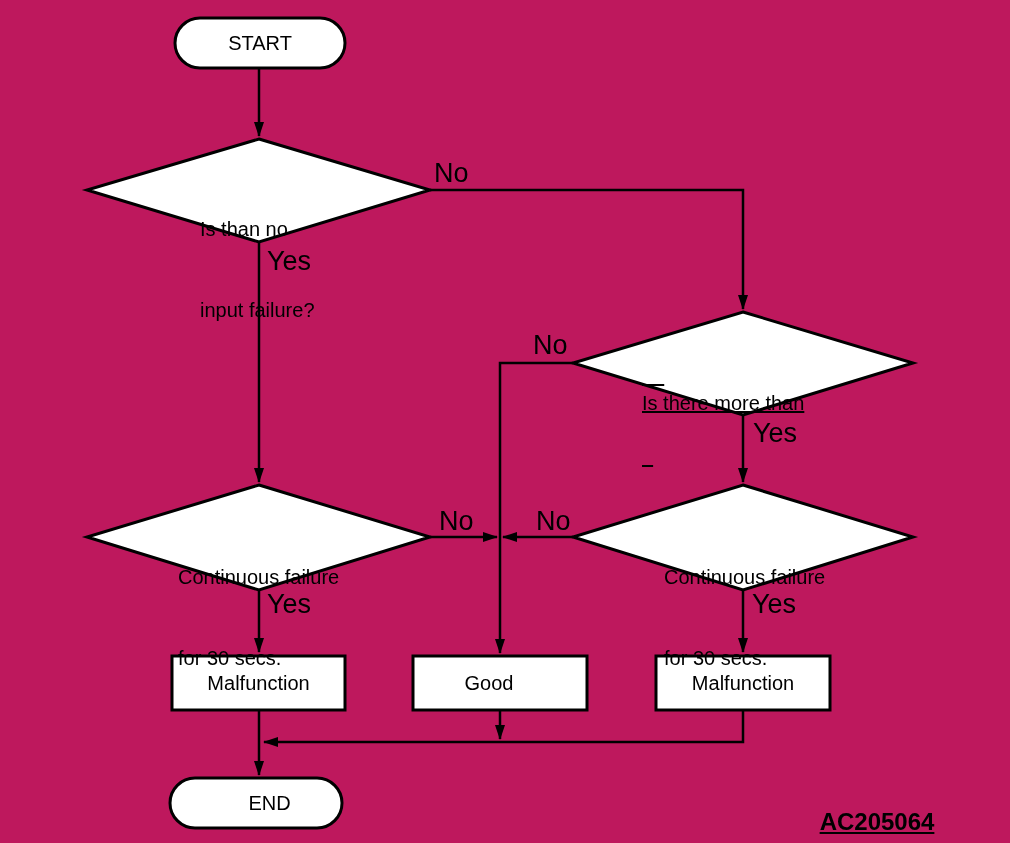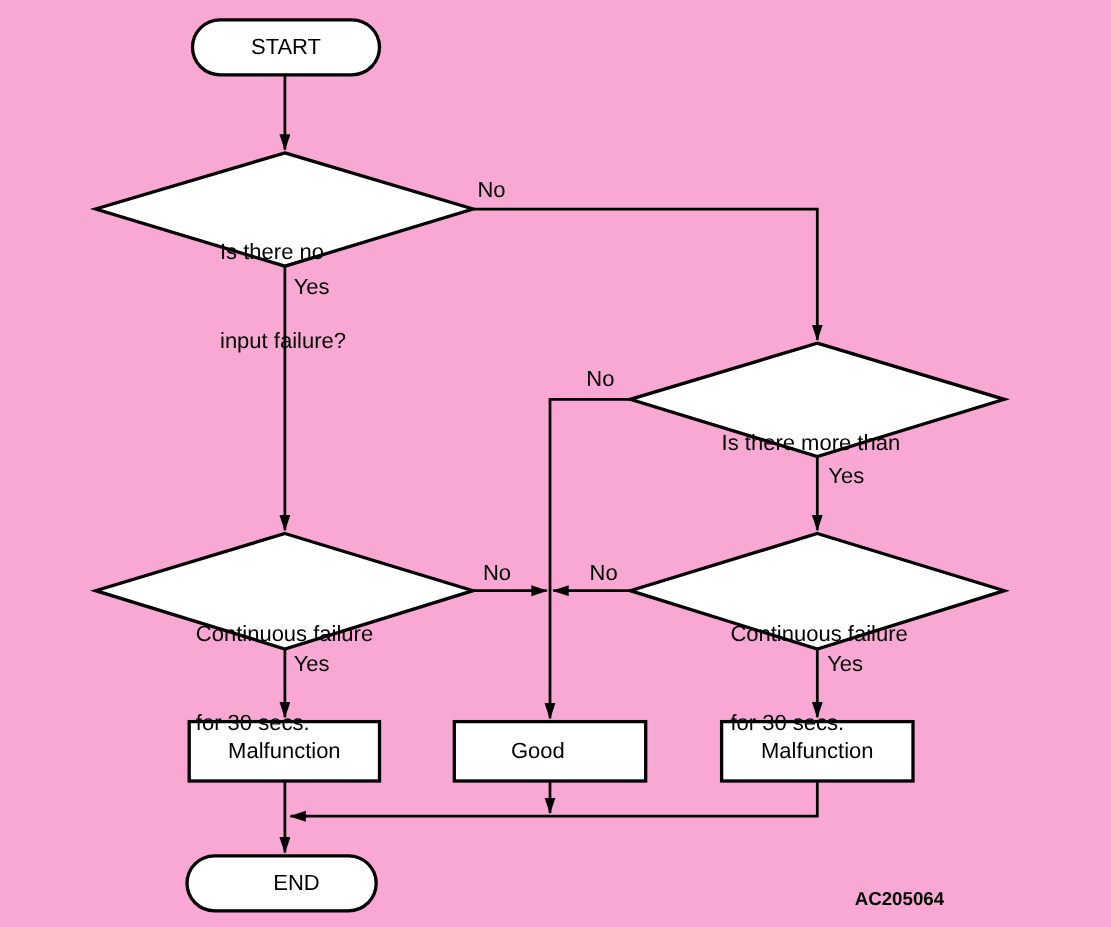"START" .canvas { background: #f9a8d4 -> #be185d }
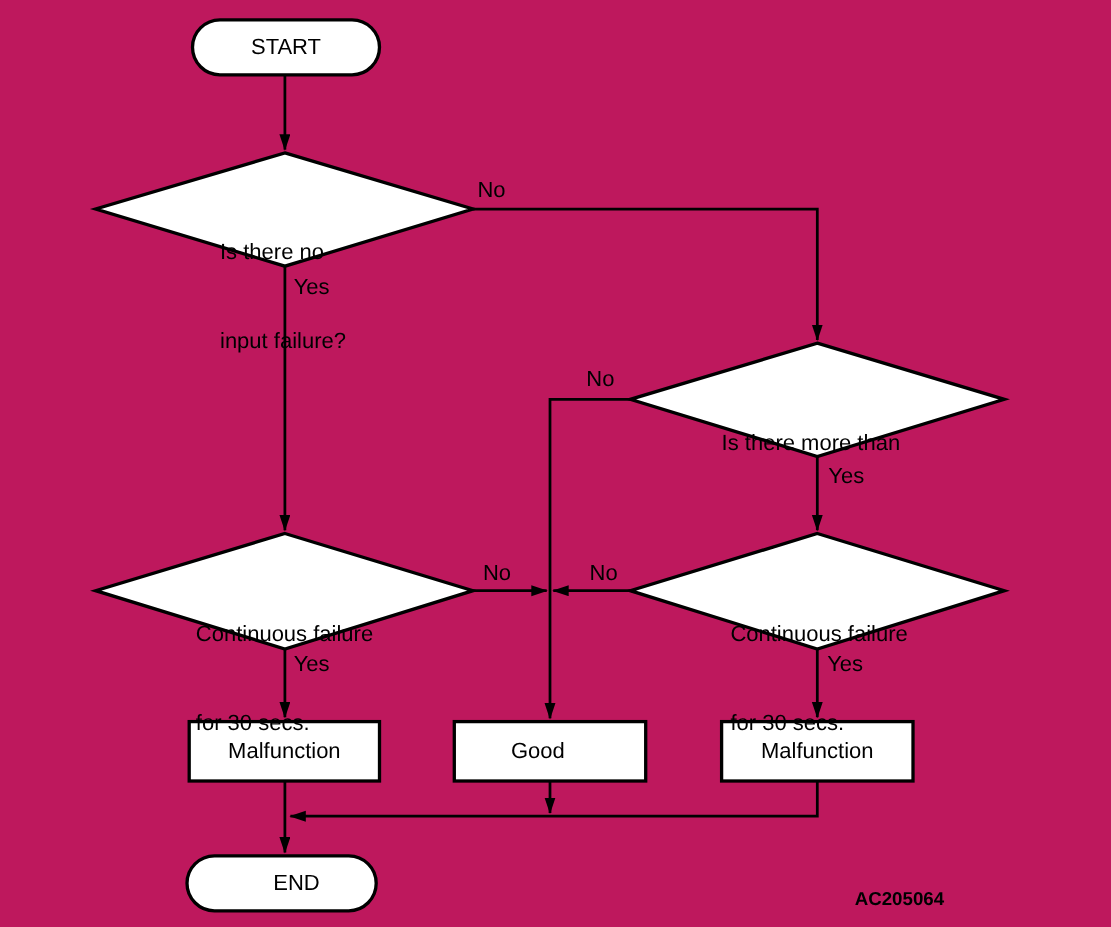"No" .edge-label { font-size: 20px -> 27px }
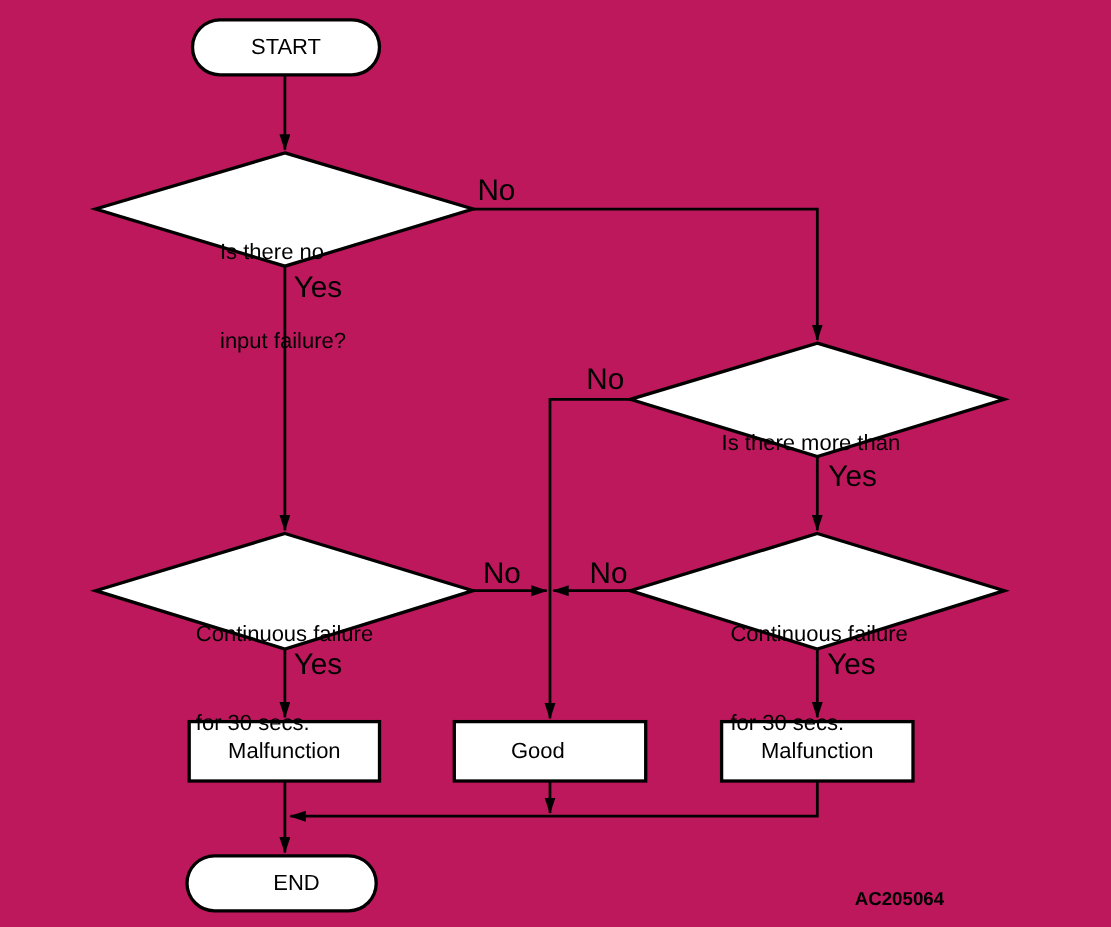"Is there no" div { text: there -> than }
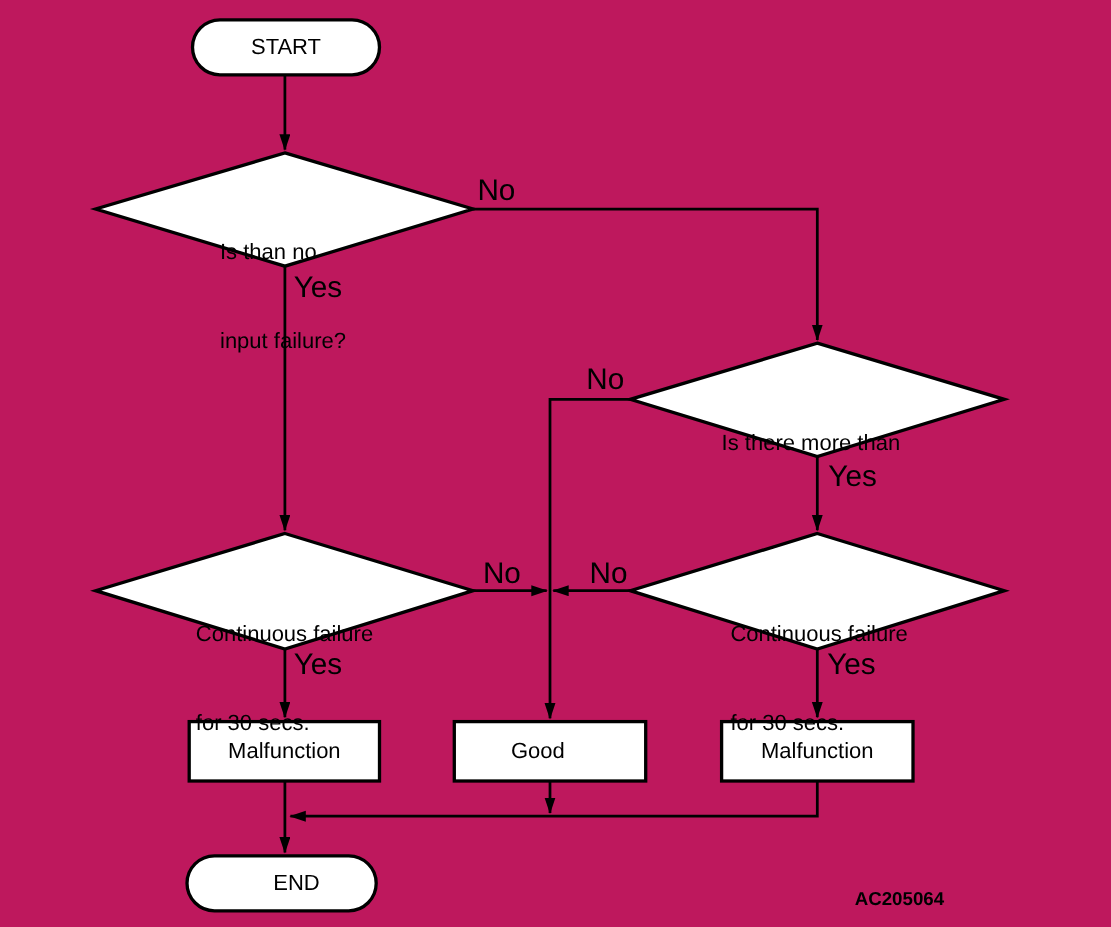"Is there more than" div.txt { left: 656px -> 642px; text-decoration: none -> underline }
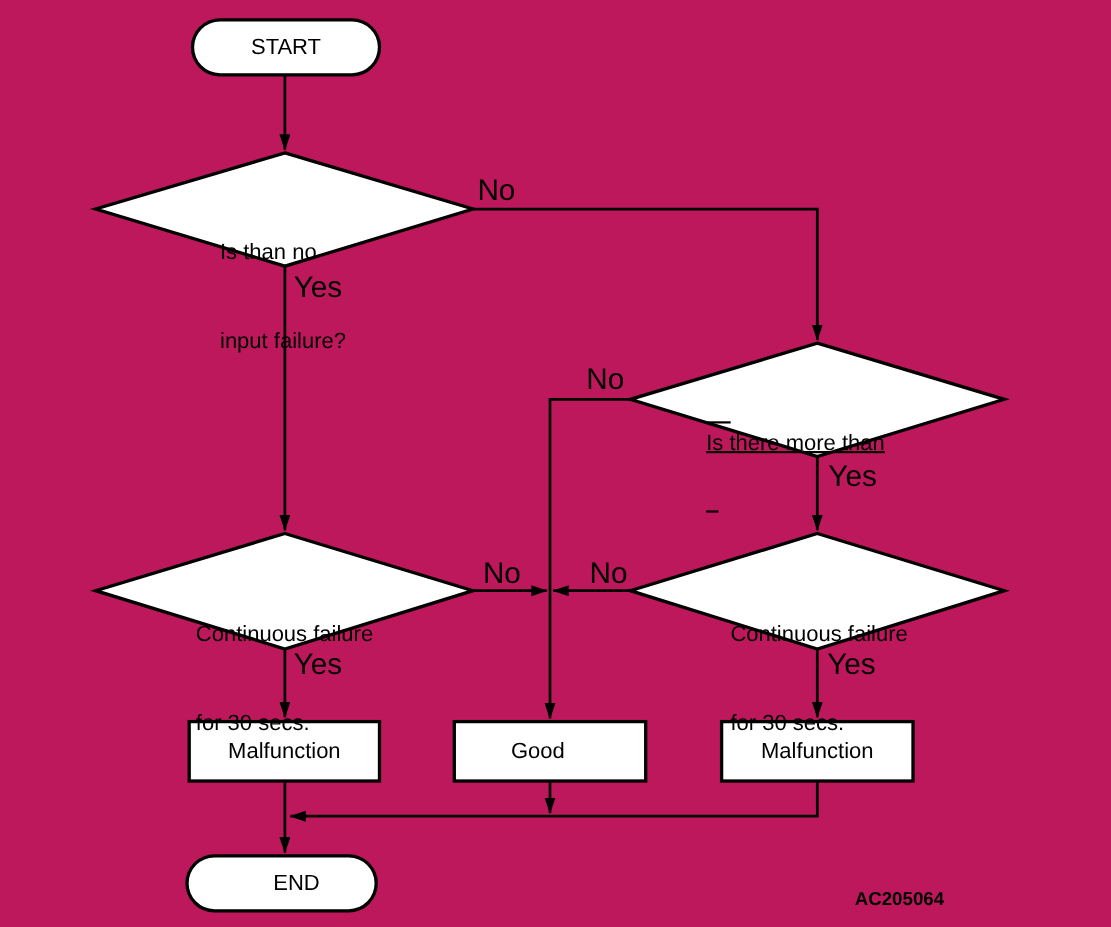"AC205064" .figure-id { font-size: 17px -> 24px; text-align: left -> center; text-decoration: none -> underline }
